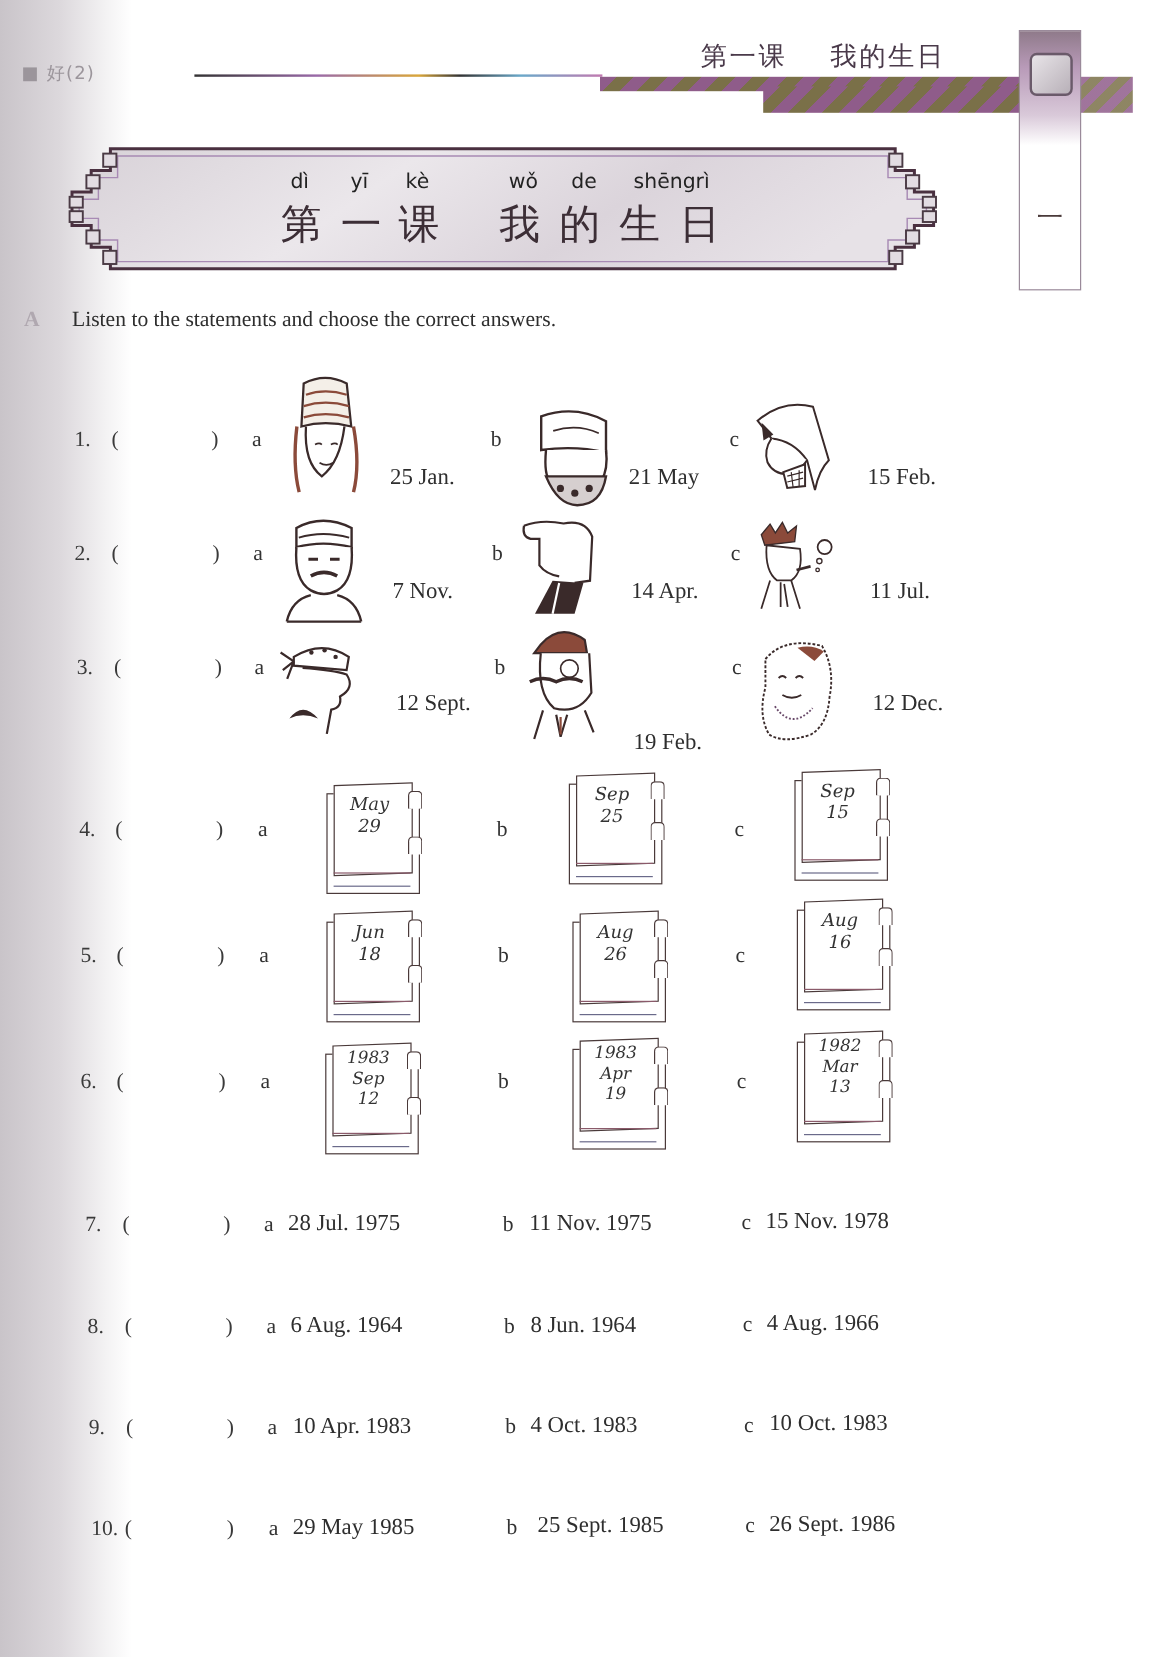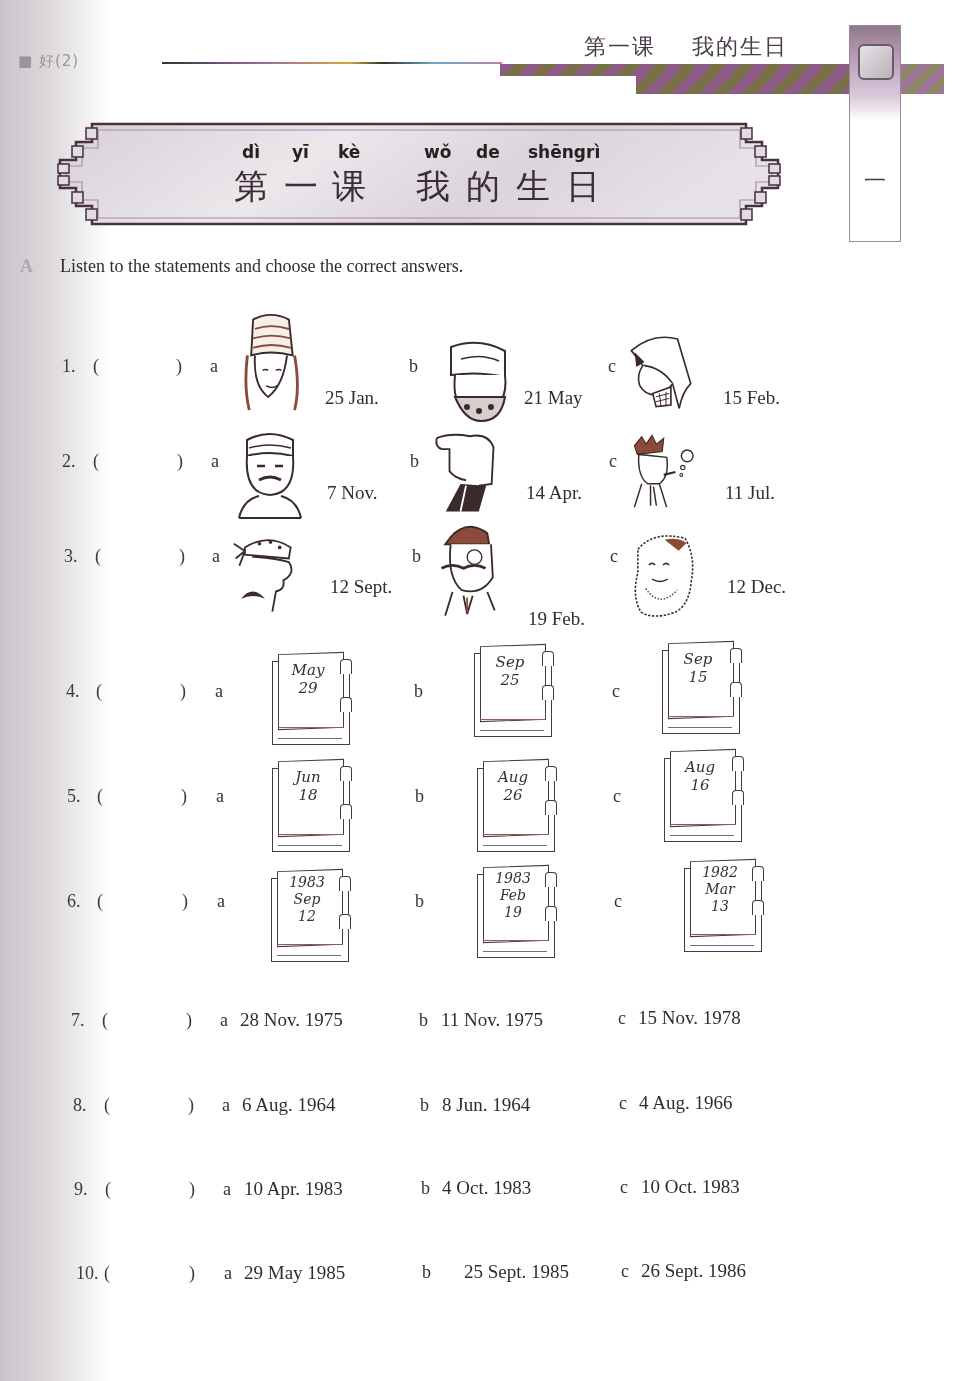"dì" .pinyin-row span { font-weight: bold -> none }
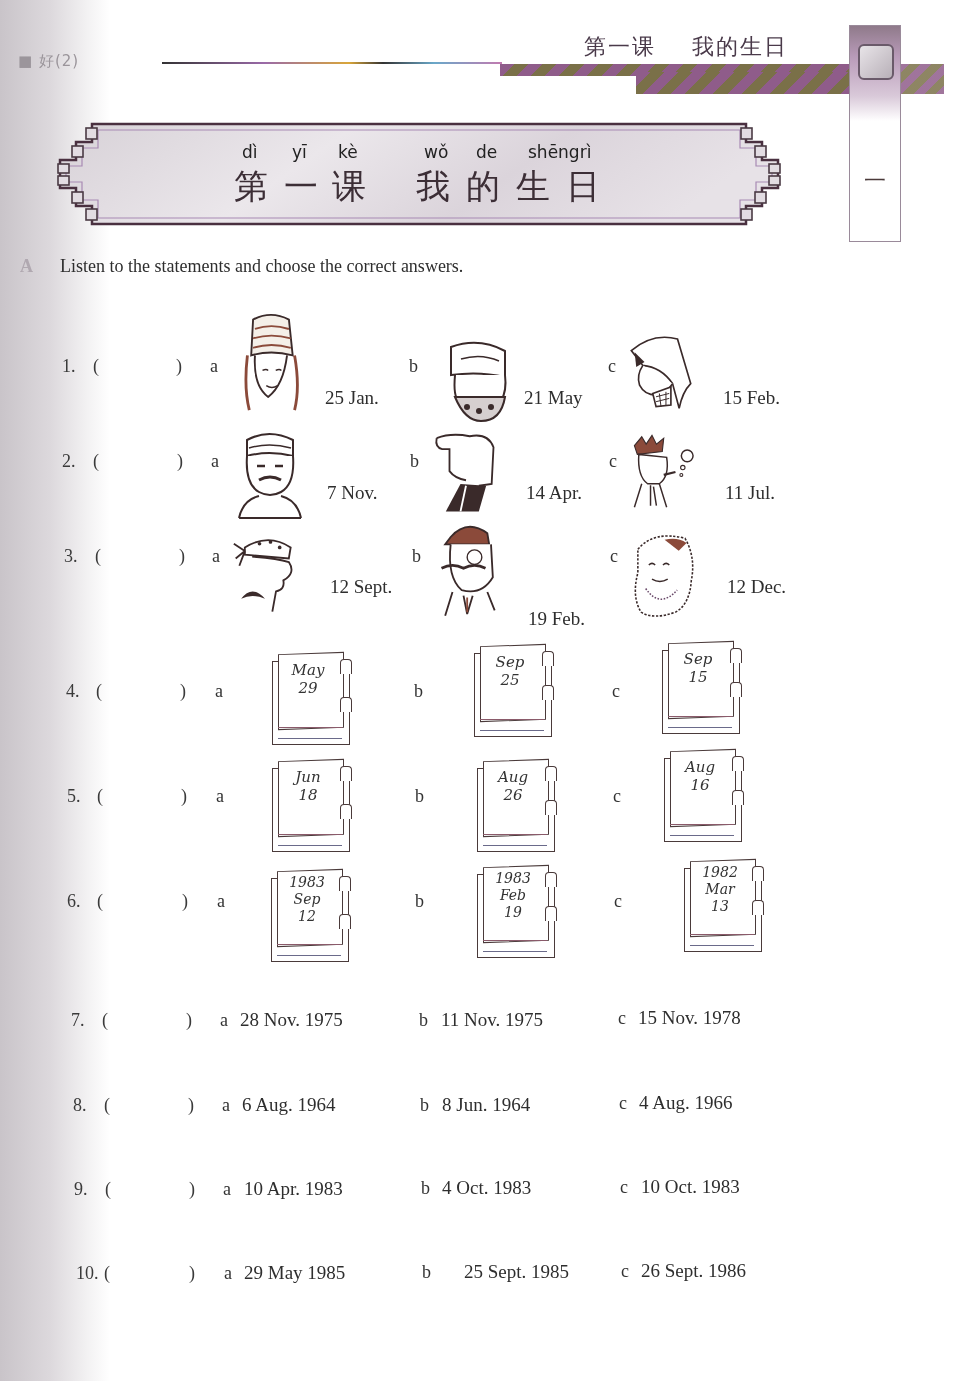"1982" div.calendar { left: 684px -> 664px }
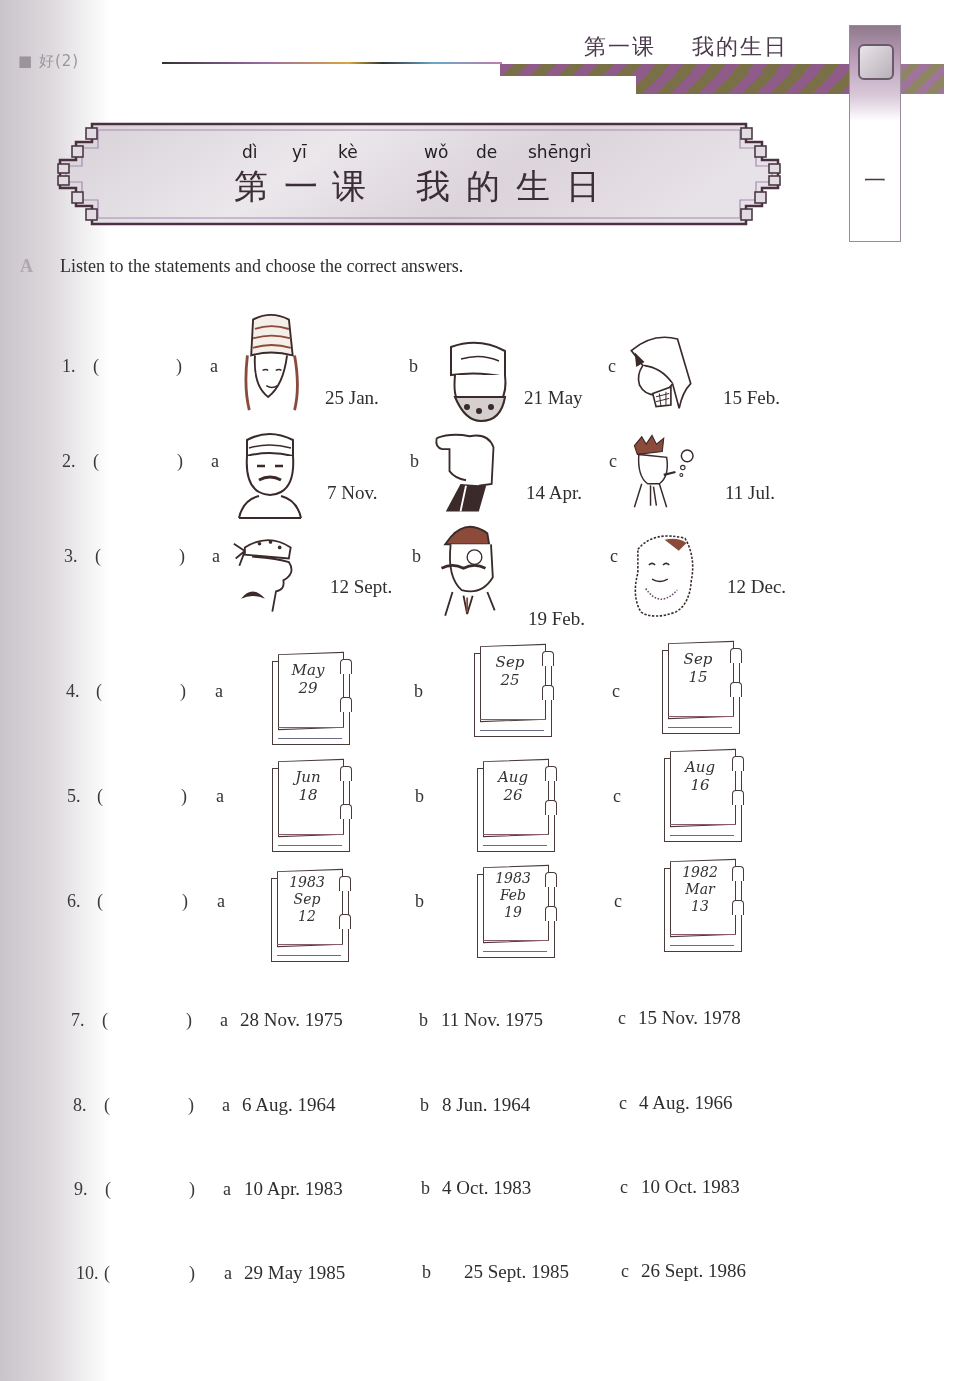"Feb" div { text: Feb -> Apr }
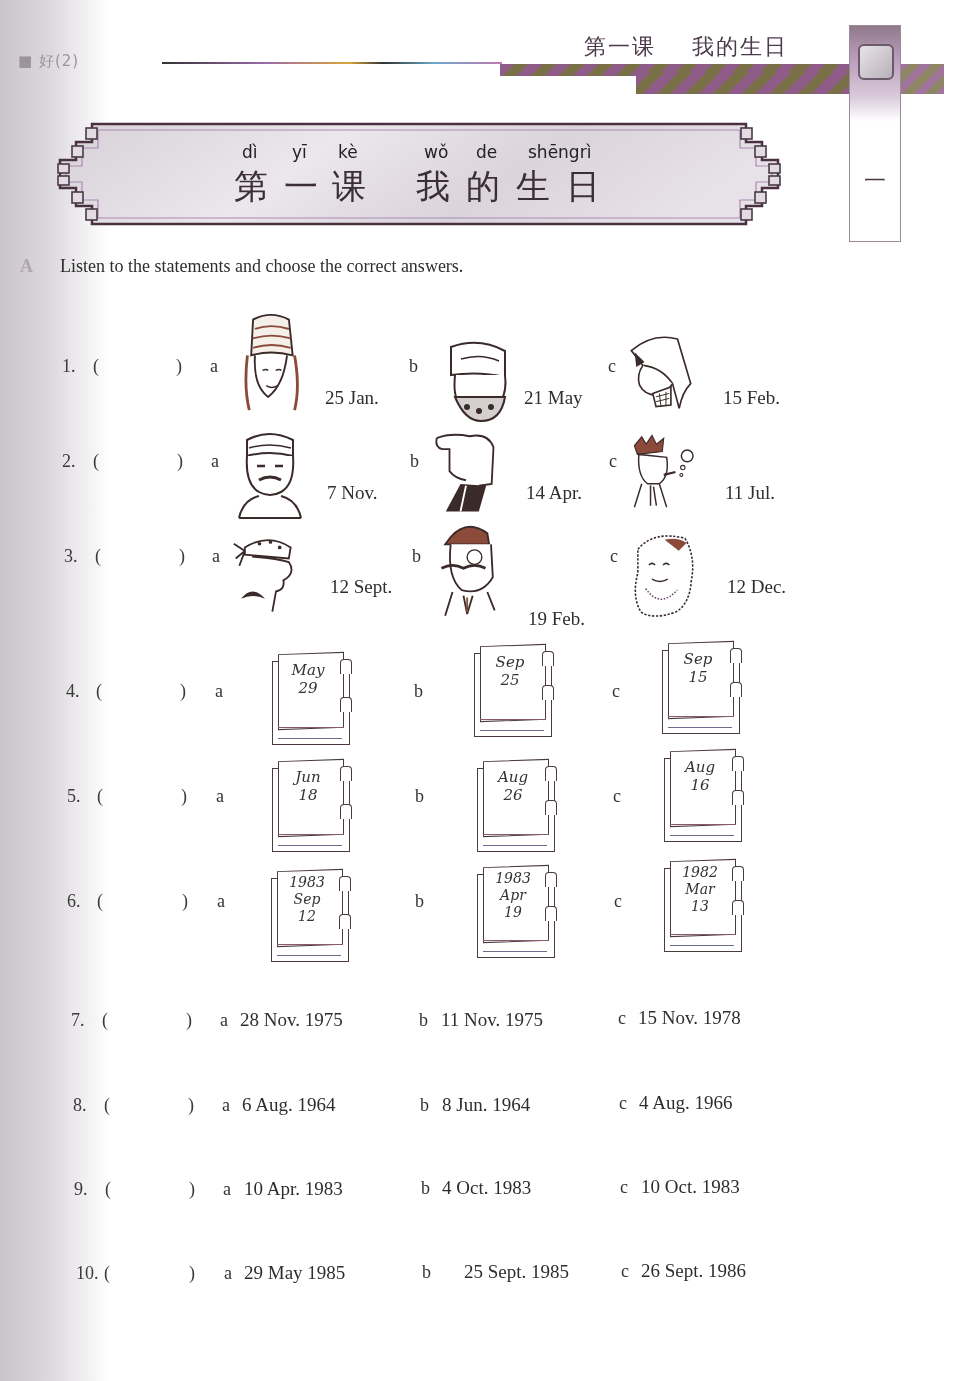"28 Nov. 1975" div.opt-text { text: Nov -> Jul }
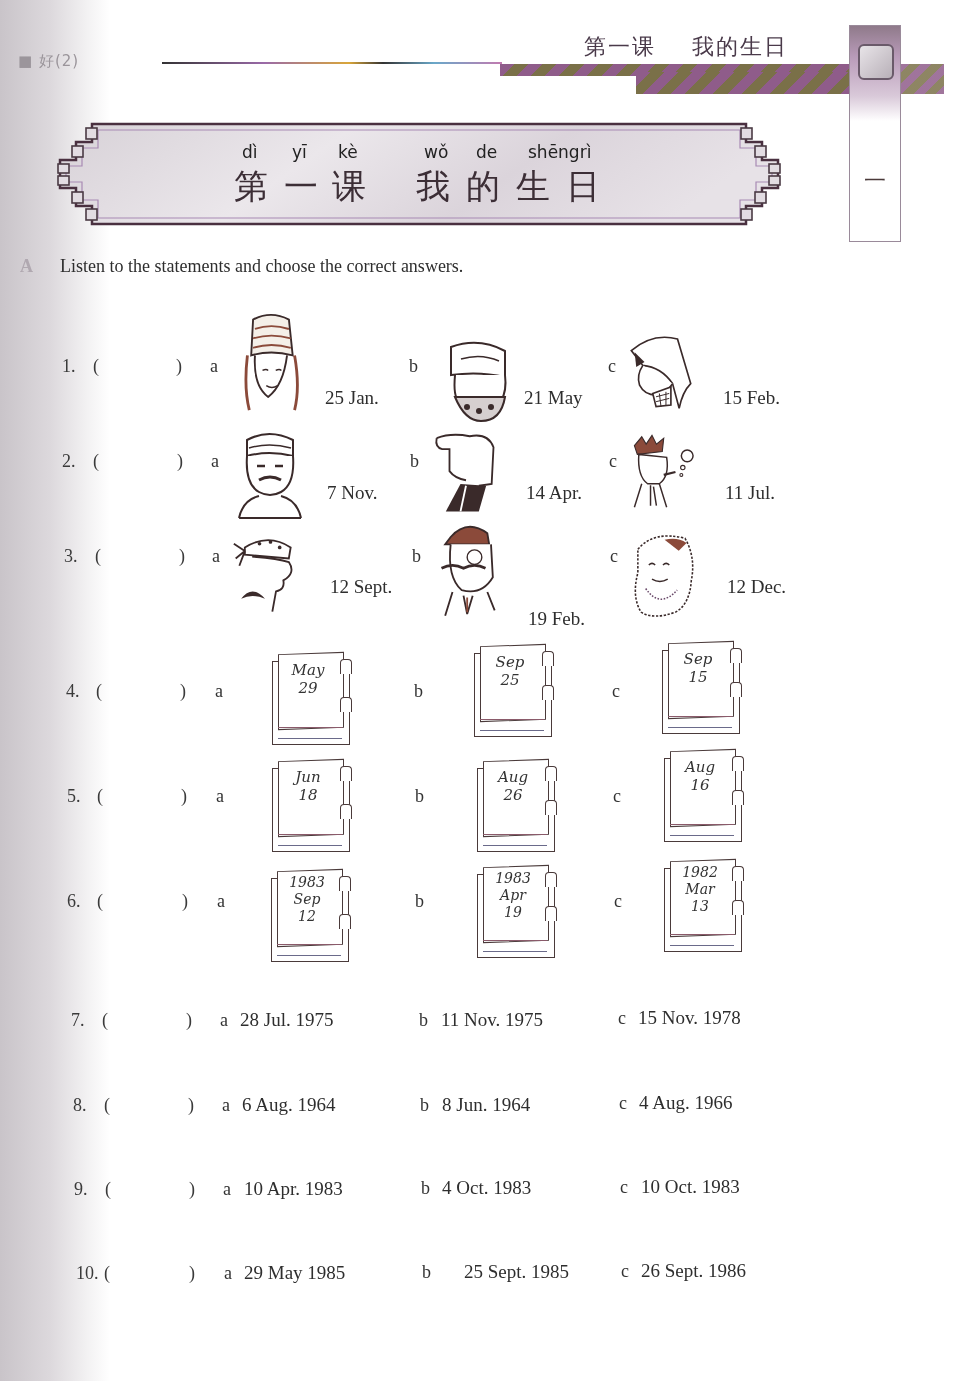"25 Sept. 1985" div.opt-text { left: 464px -> 448px }
